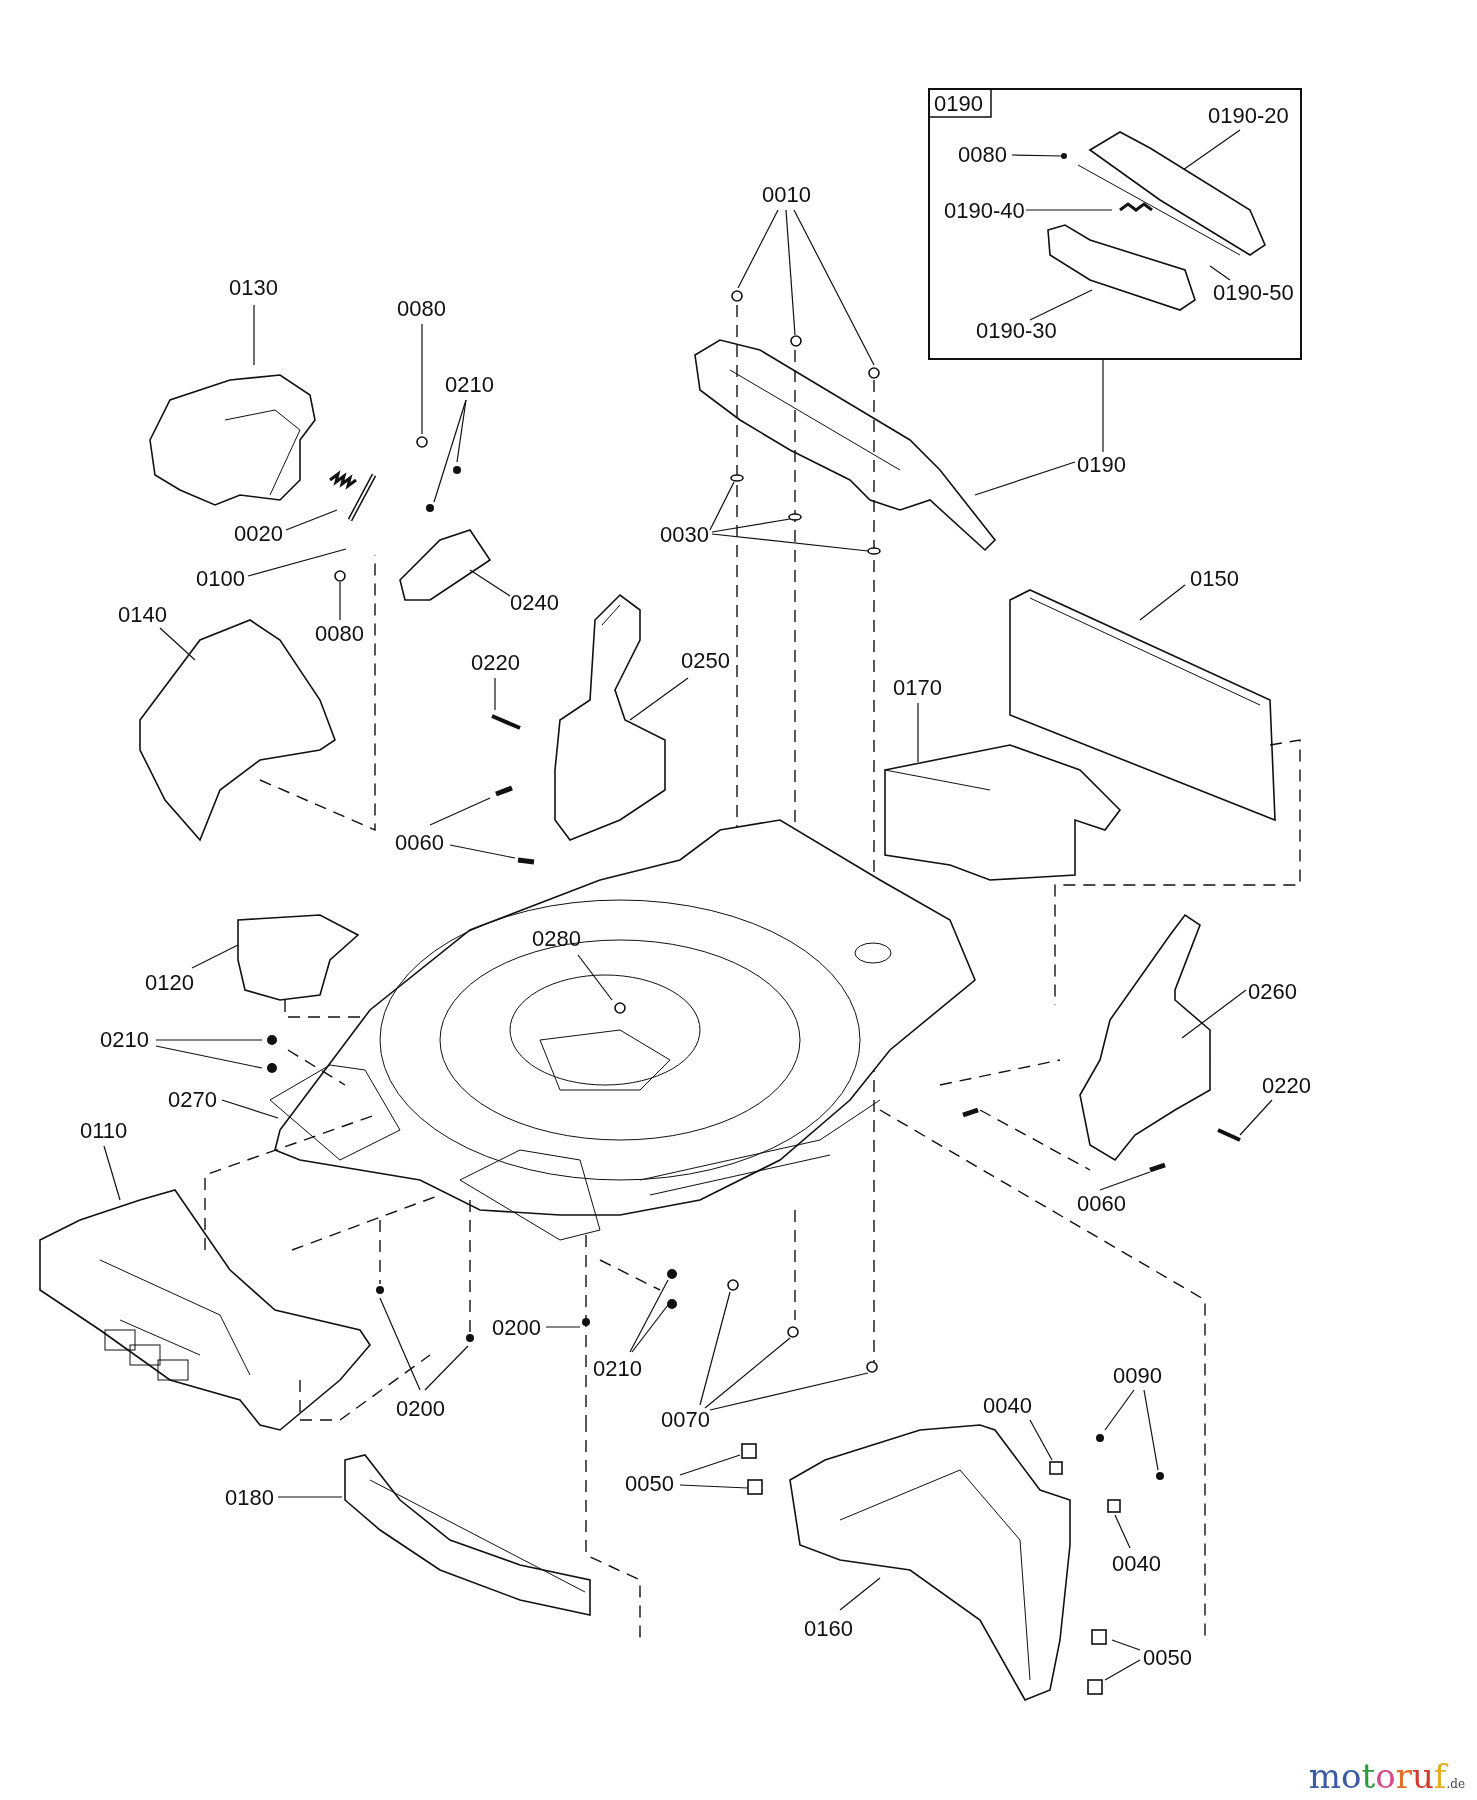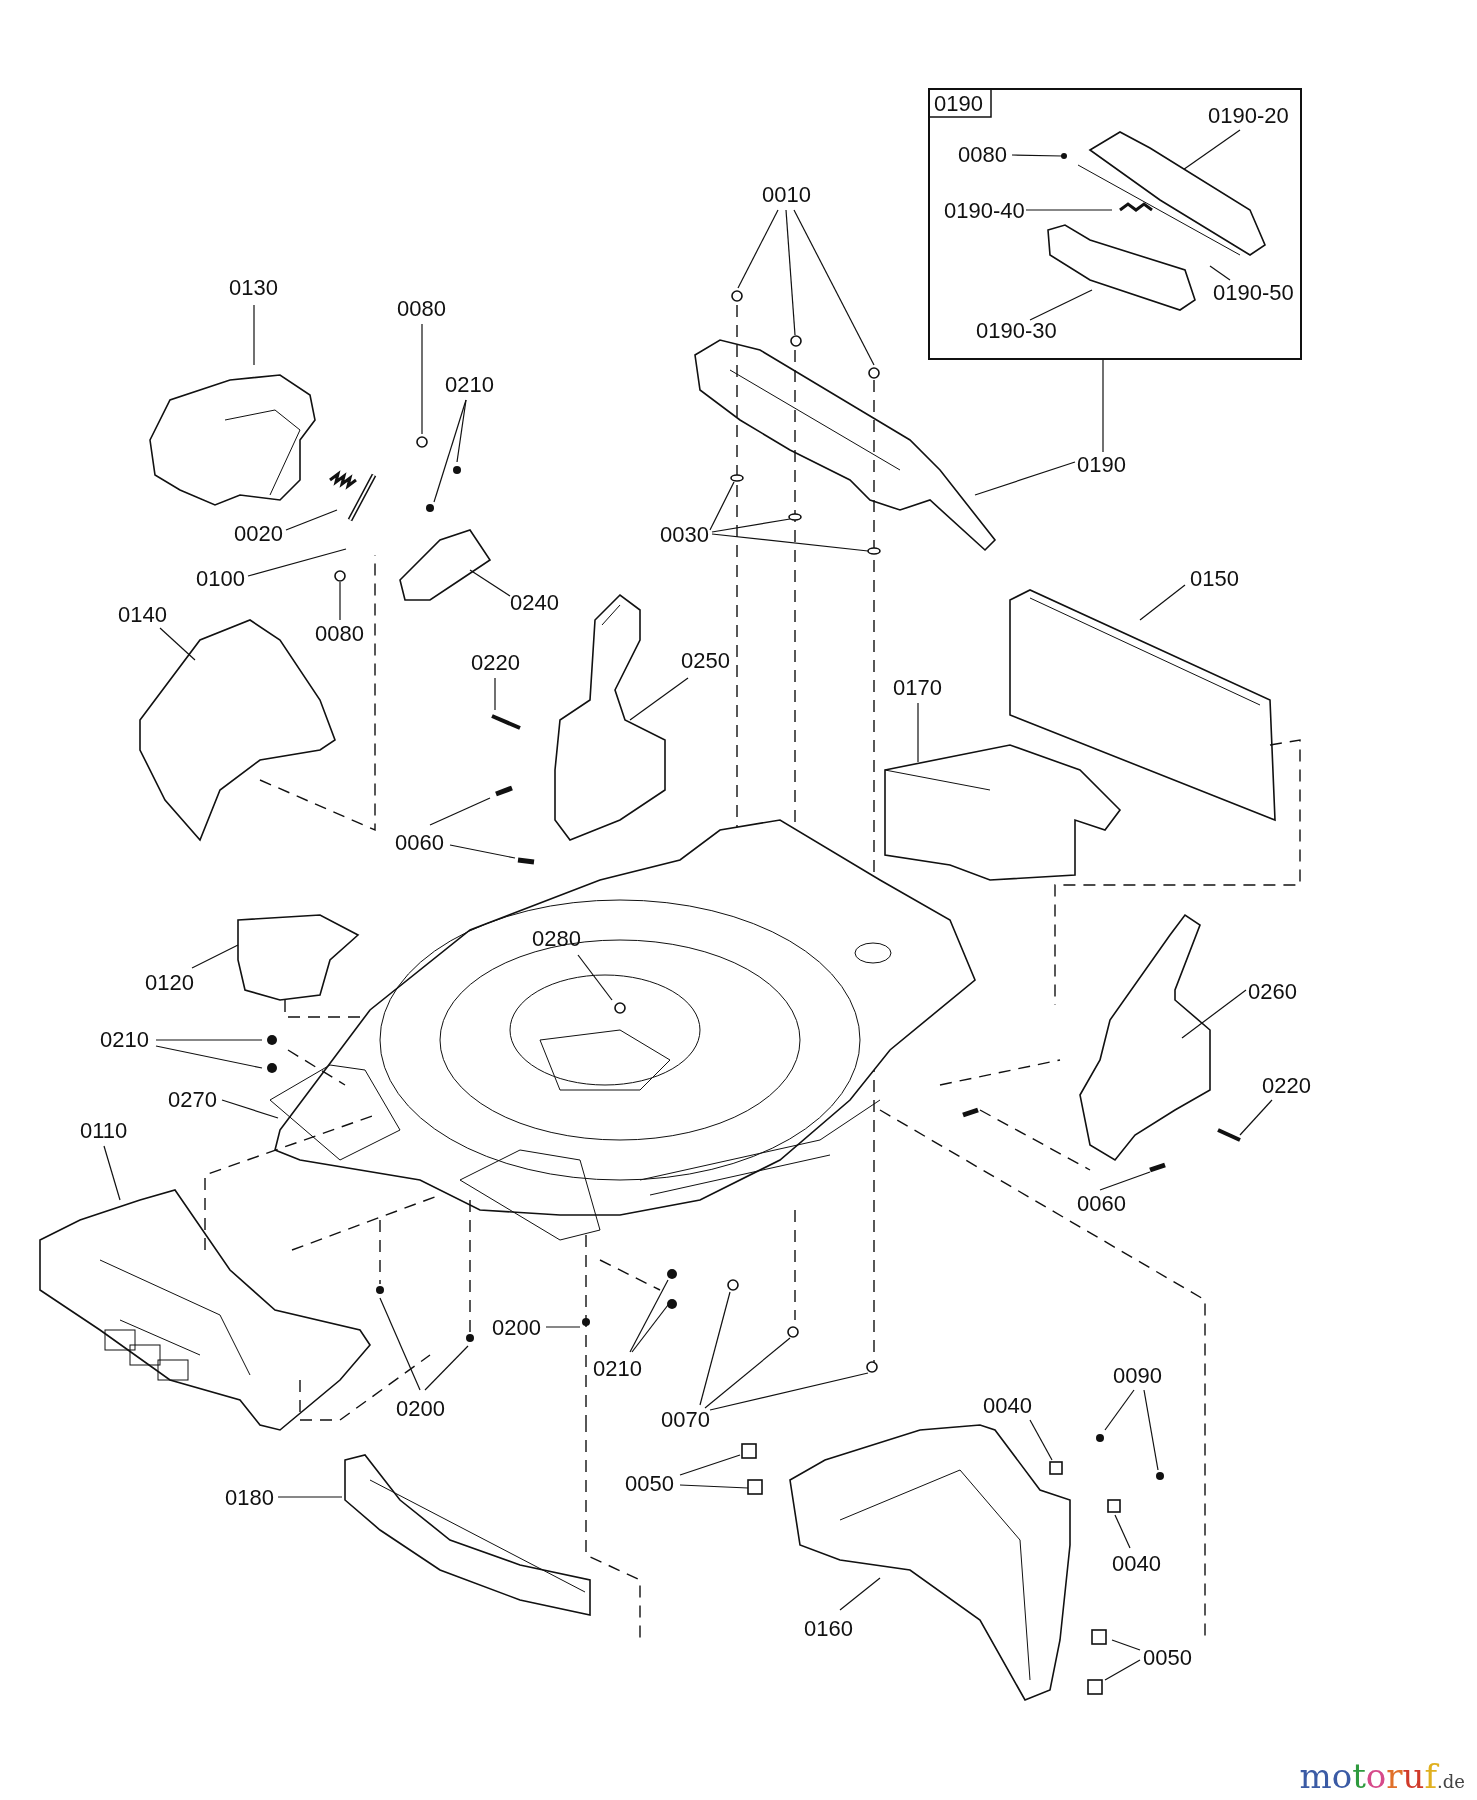".de" .watermark .tld { font-size: 18px -> 12px }
